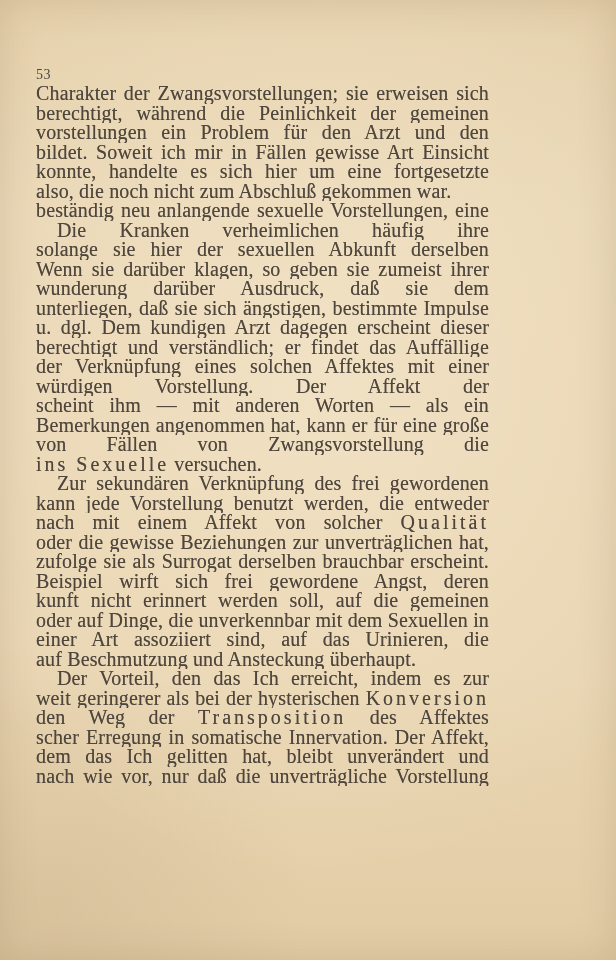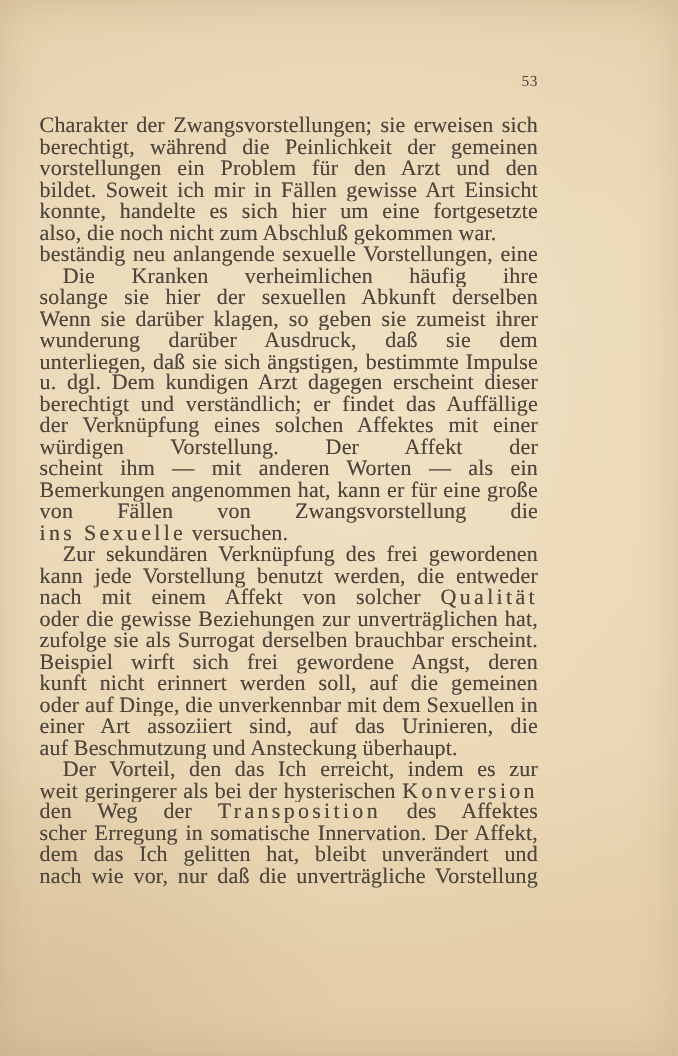"53" .page-number { margin-bottom: 21px -> 0; text-align: right -> none }
